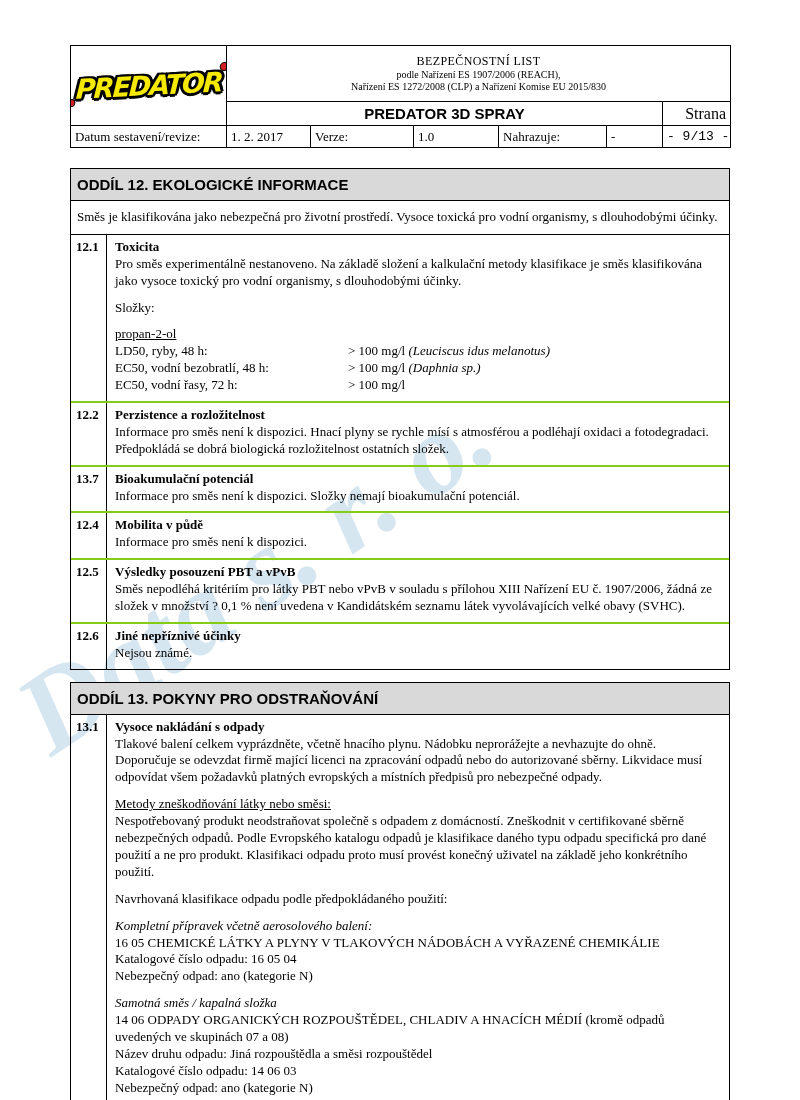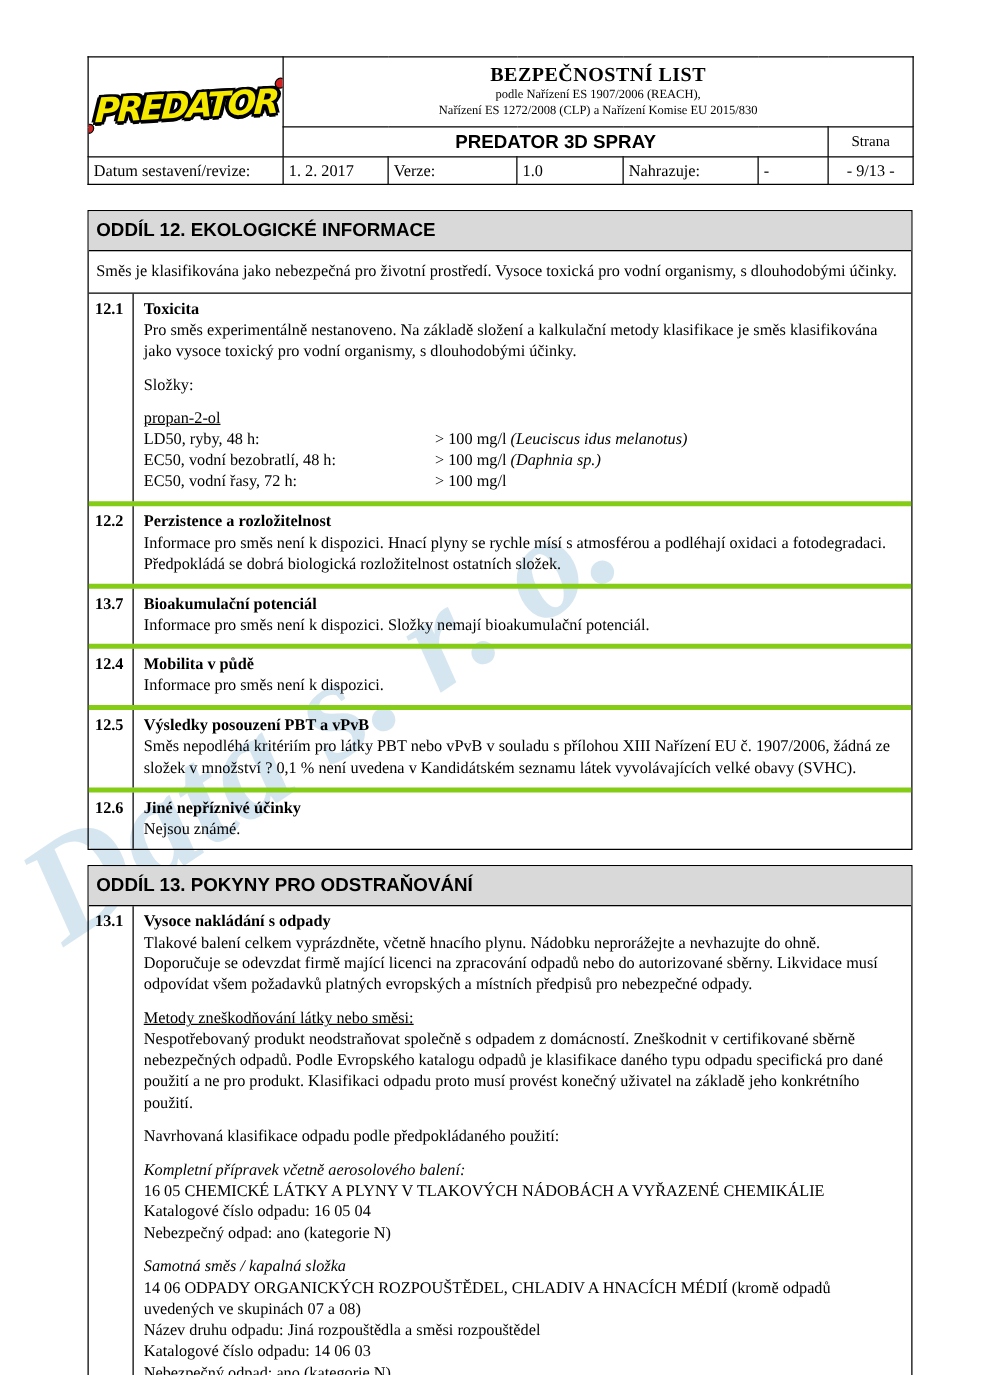"BEZPEČNOSTNÍ LIST" .doc-title { font-size: 16px -> 12px; font-weight: bold -> normal }
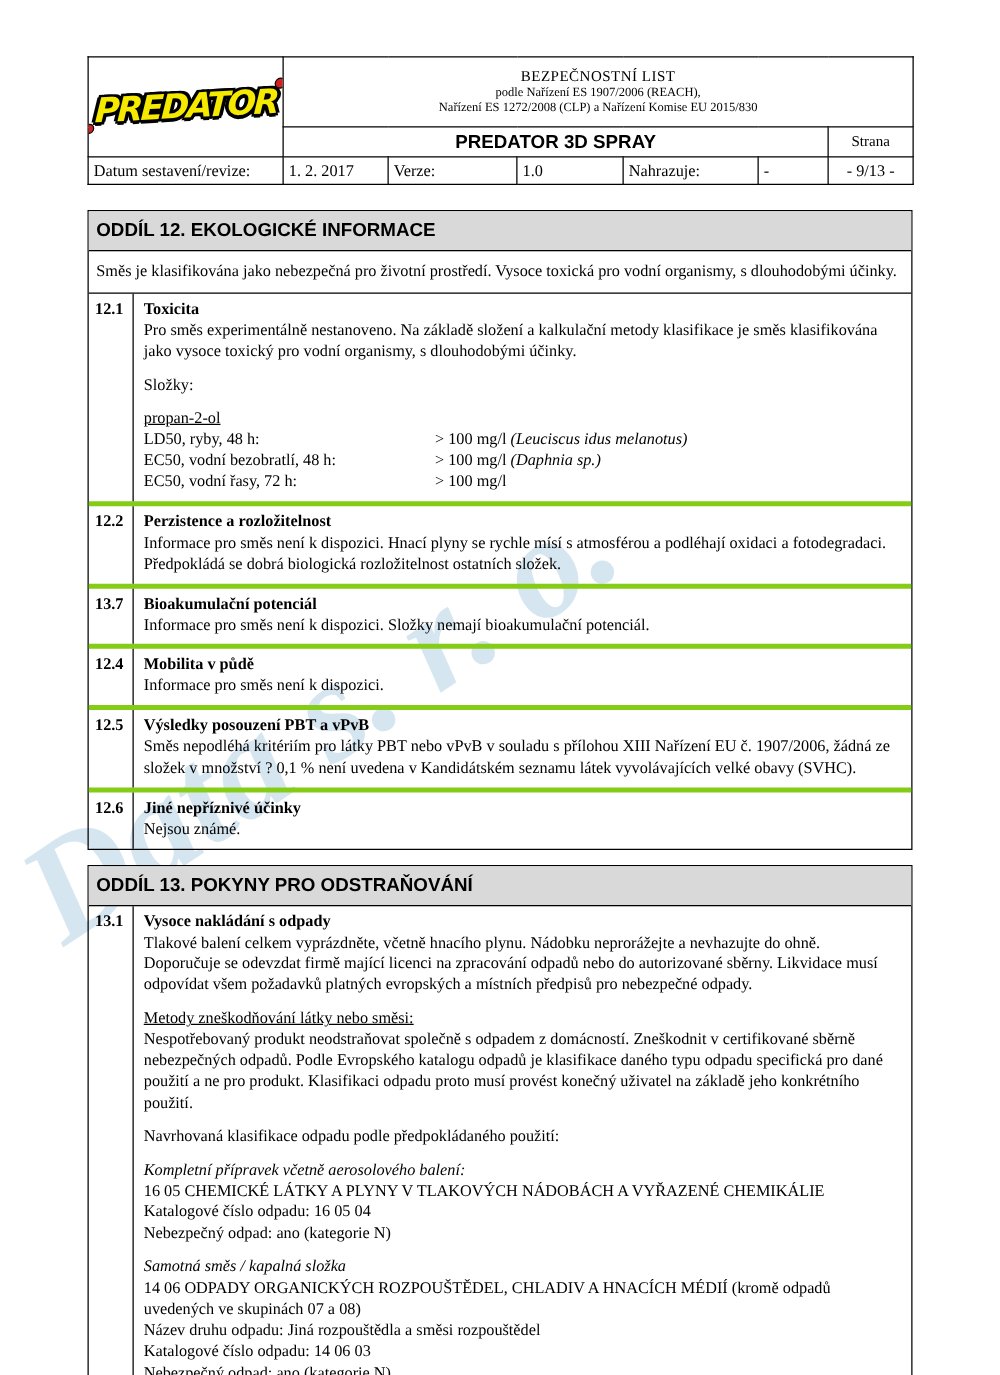"Strana" .strana-cell { font-size: 12px -> 16px; text-align: center -> right }
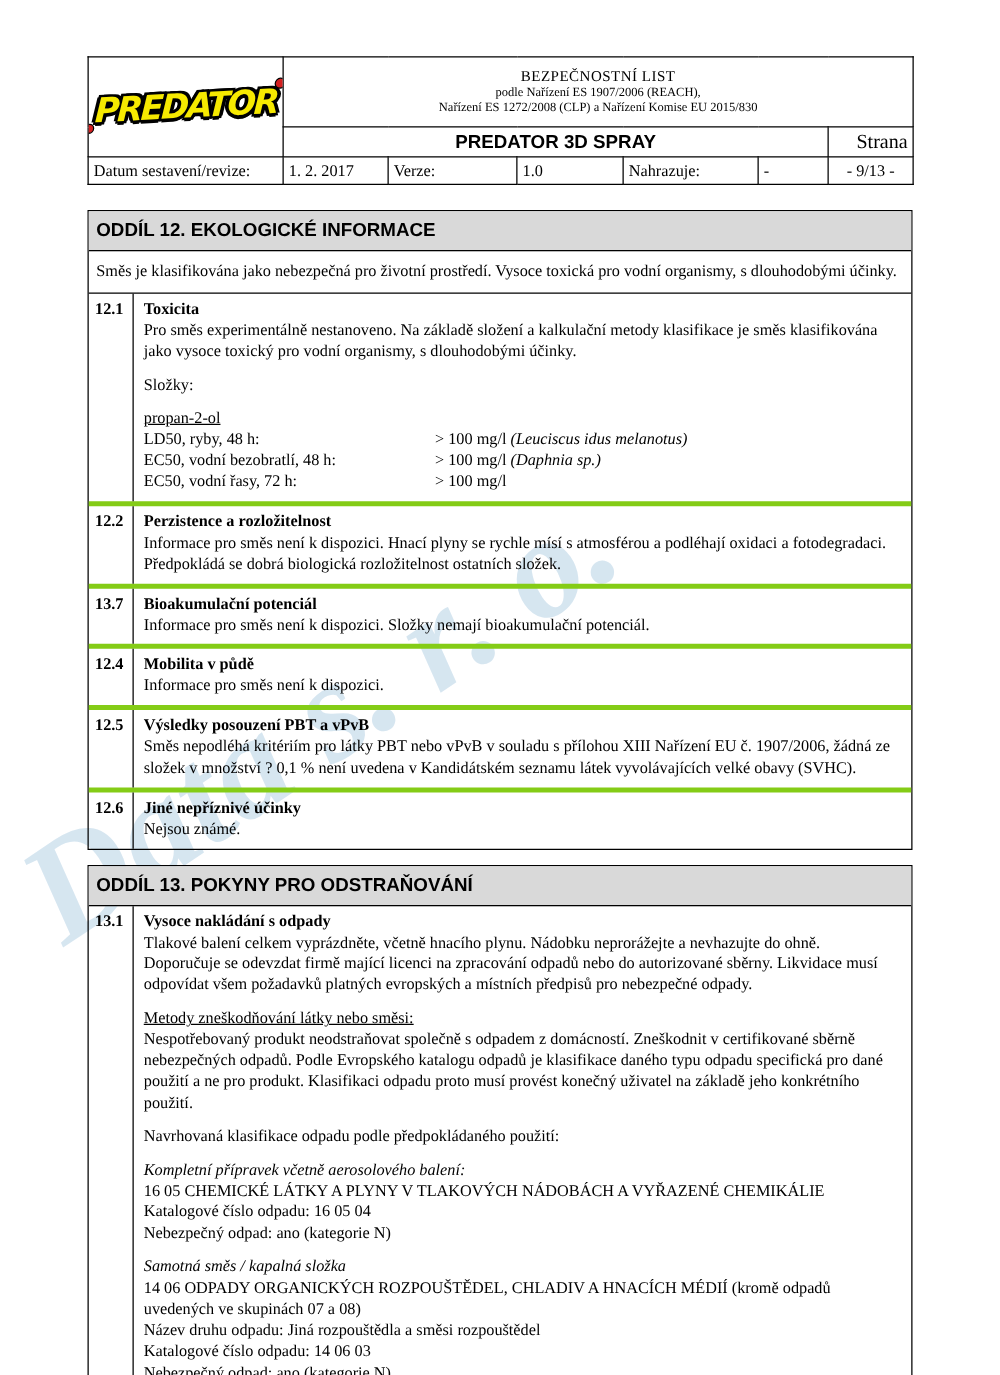"- 9/13 -" .center { font-family: none -> Liberation Mono, monospace }
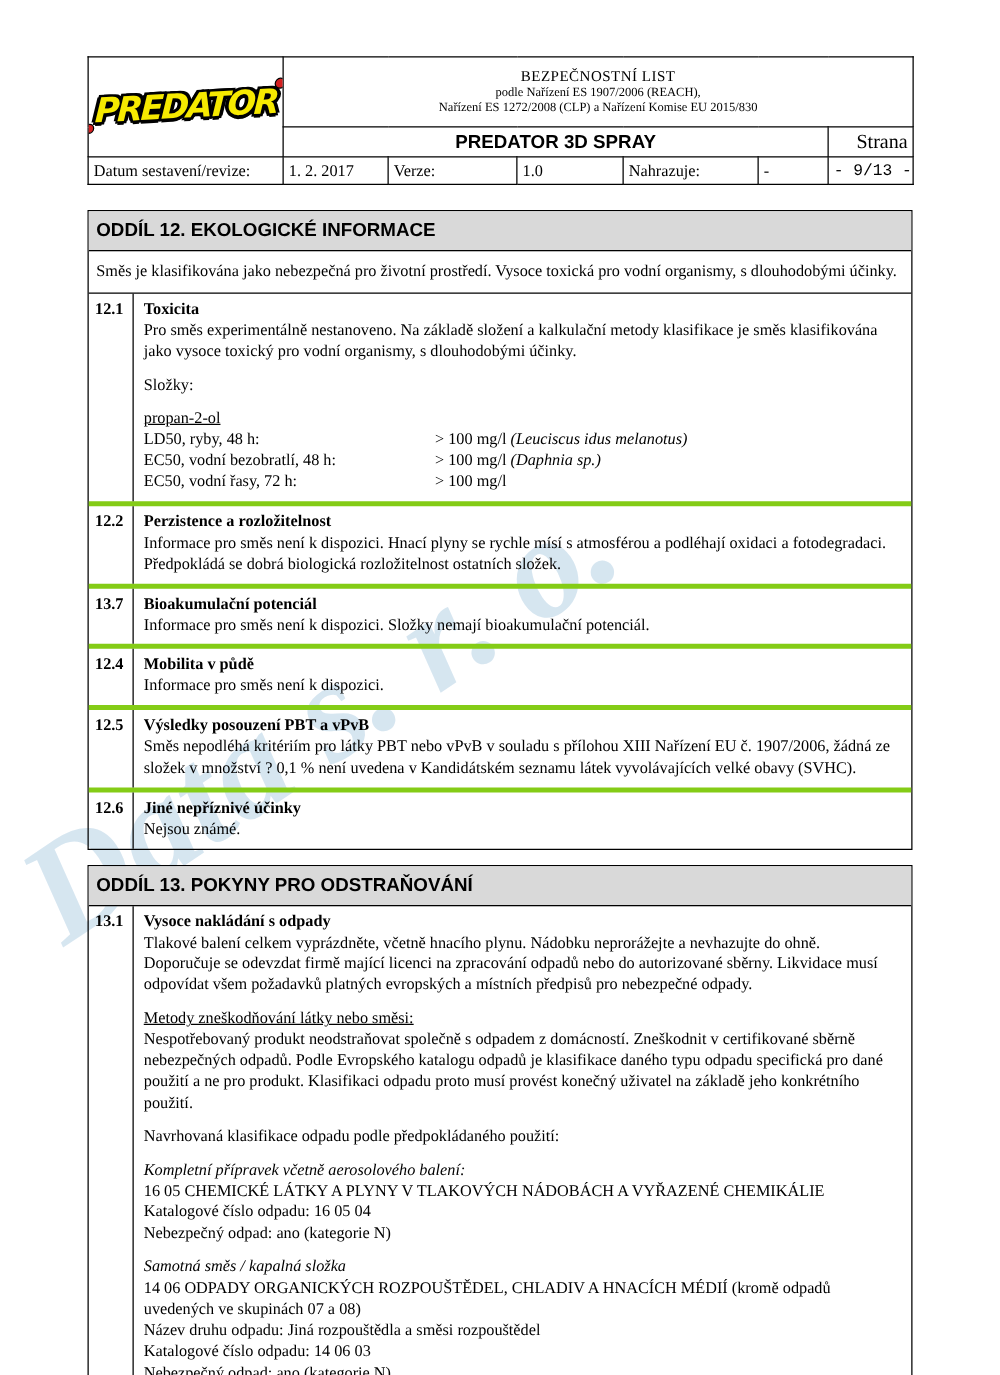"12.1" .row { border-bottom: 4px solid #84cc16 -> 2px solid #84cc16 }
